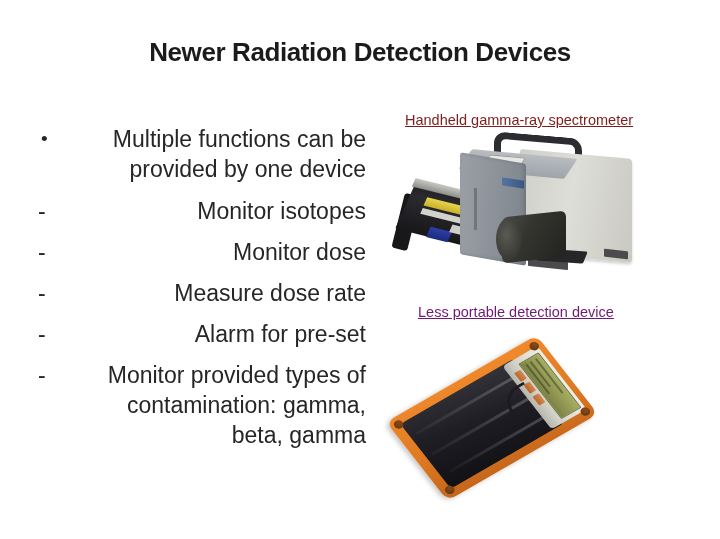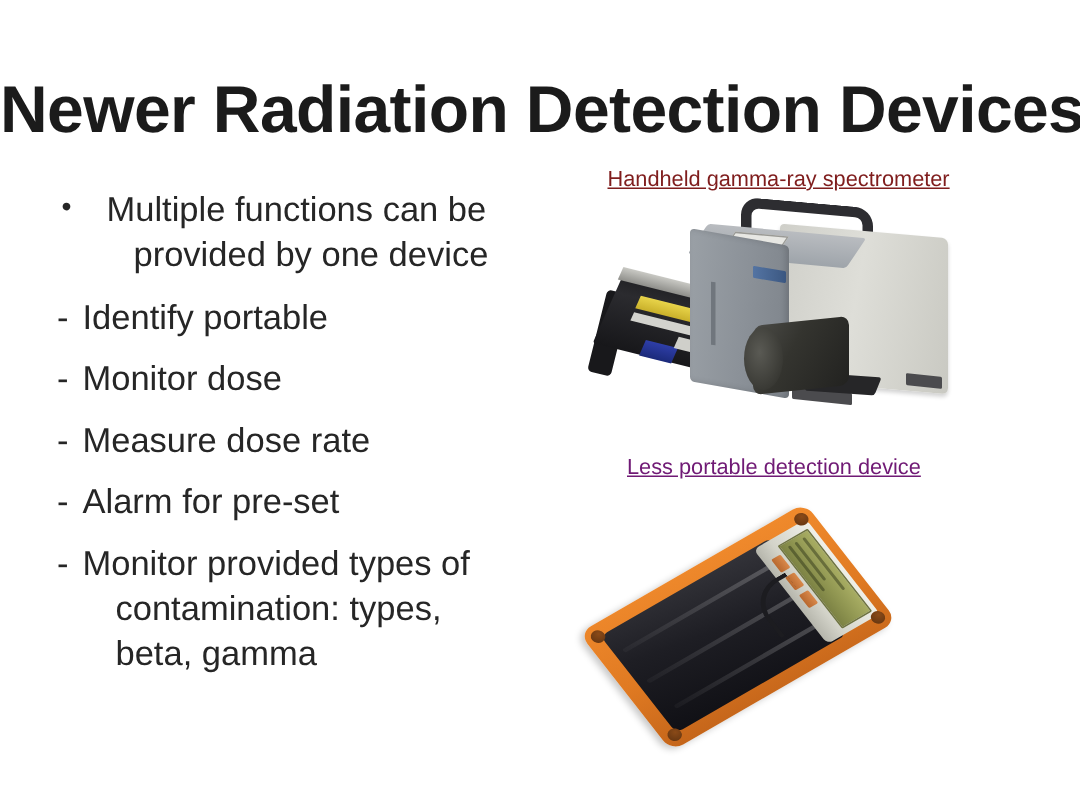"Newer Radiation Detection Devices" #slide-title { font-size: 44px -> 26px }
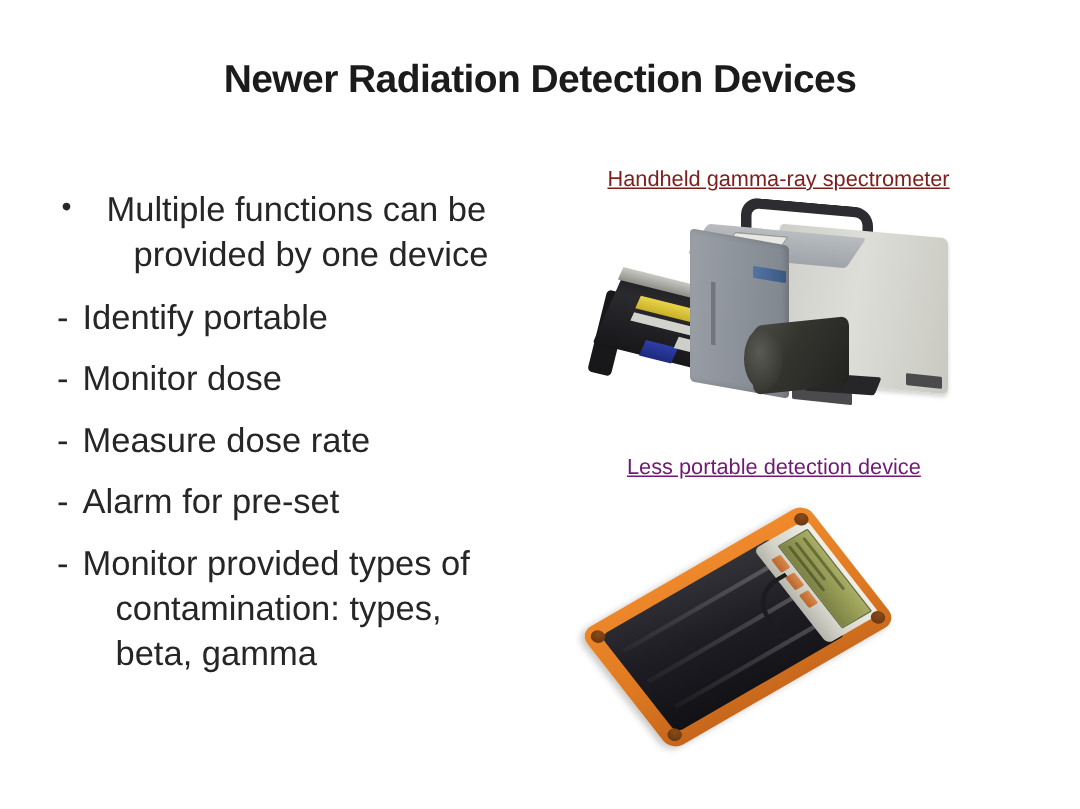"Multiple functions can be" .bullet-text { text-align: none -> right }
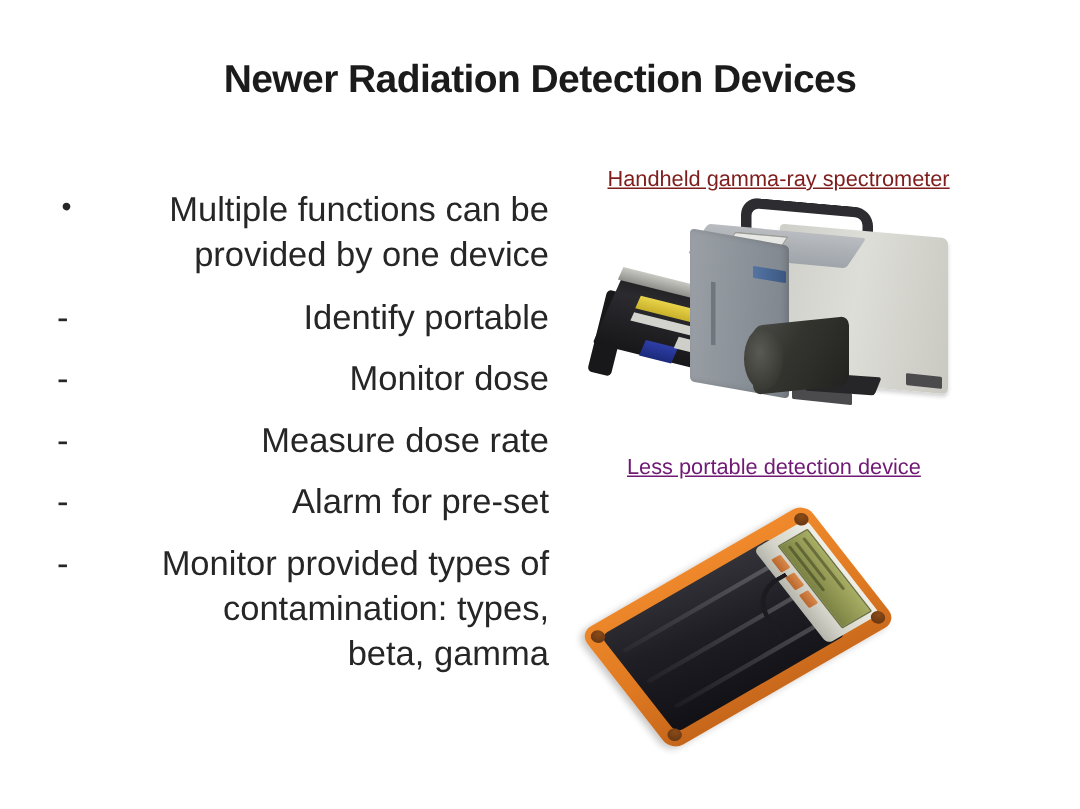"Identify portable" span.bullet-text { text: Identify portable -> Monitor isotopes }
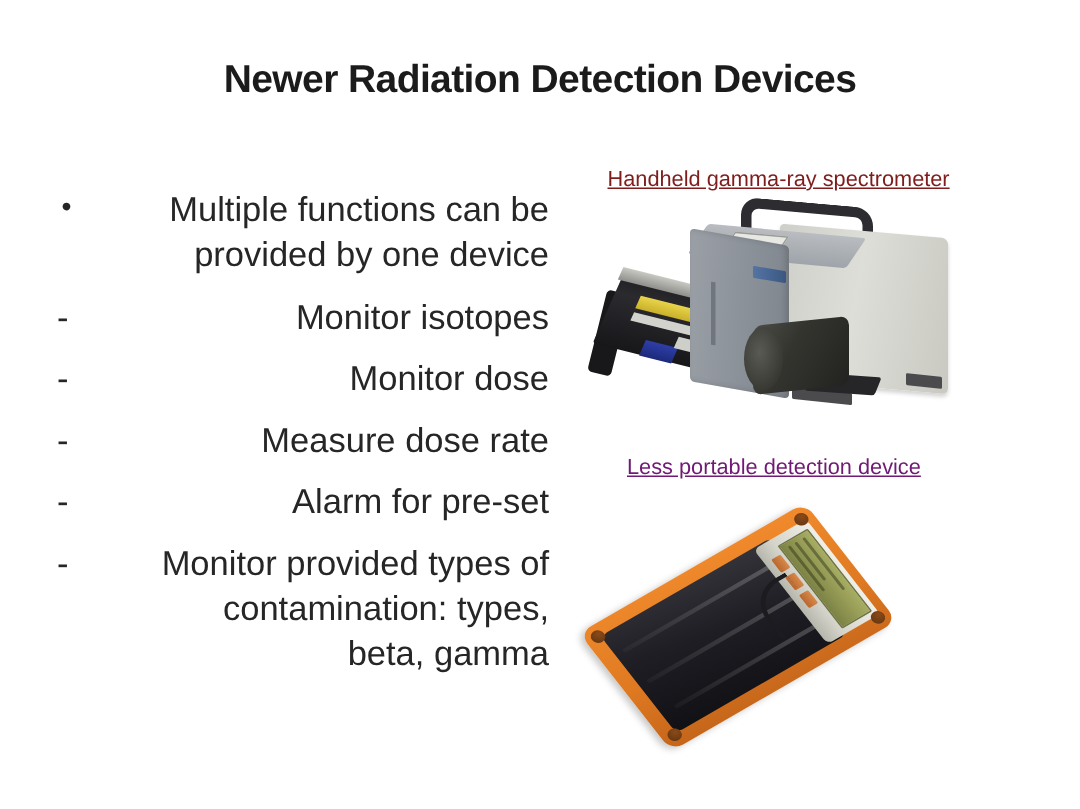"contamination: types," span.wrap-indent-sm { text: types -> gamma }
